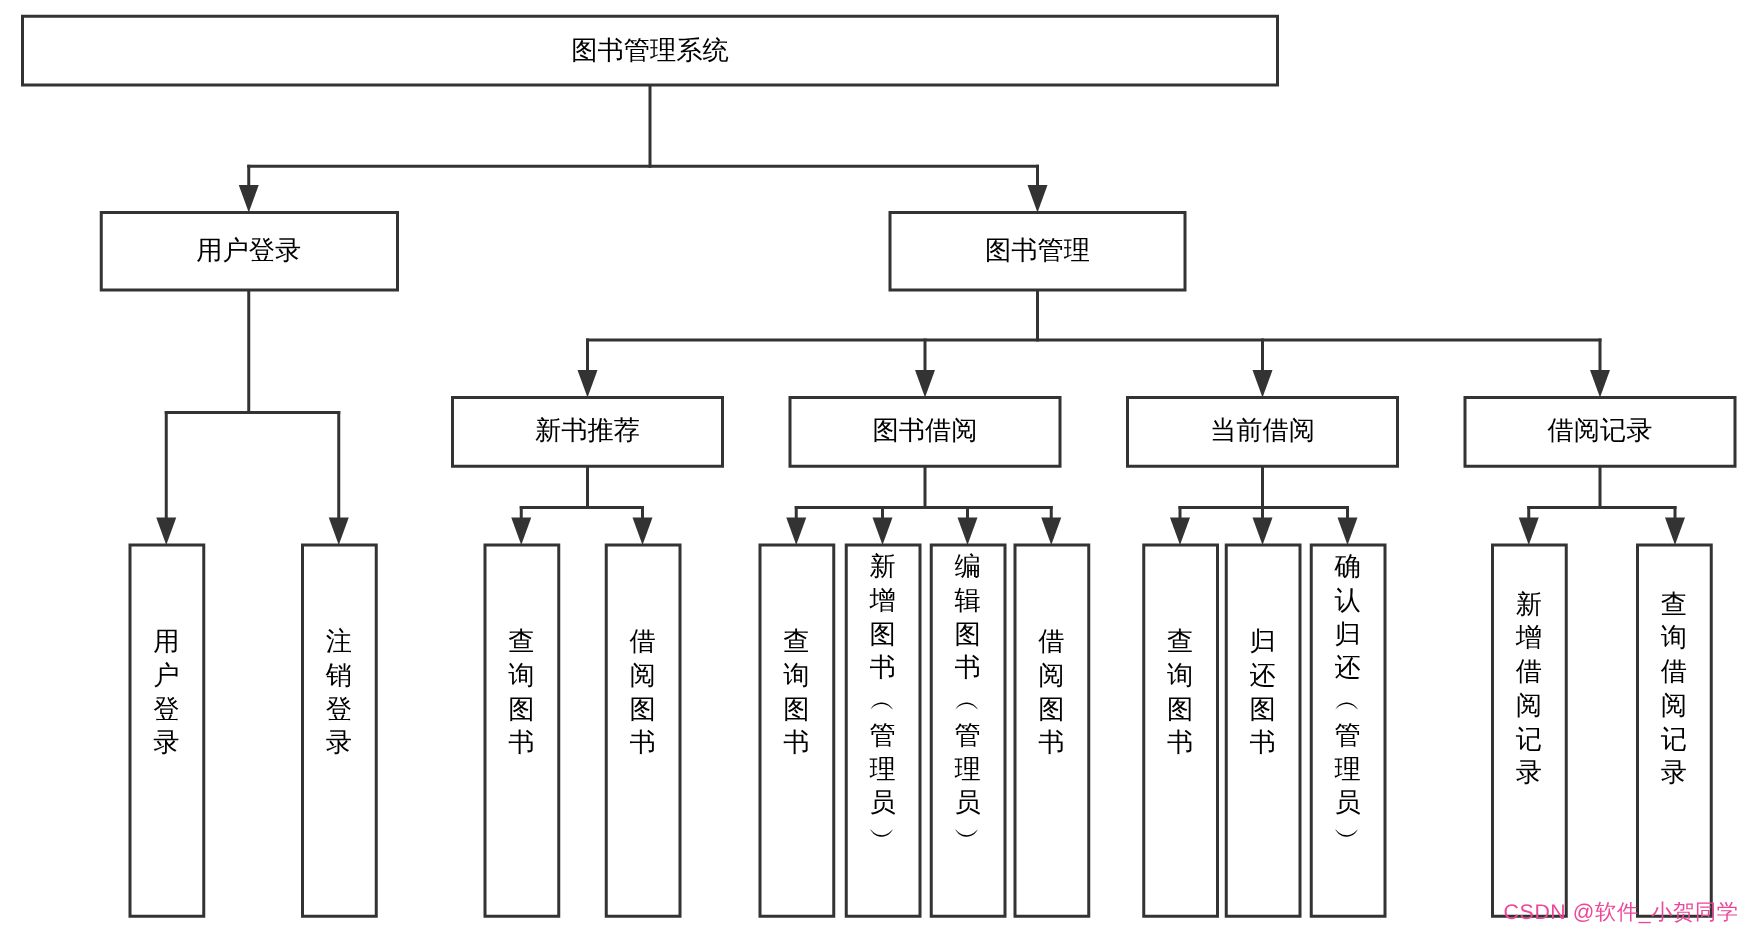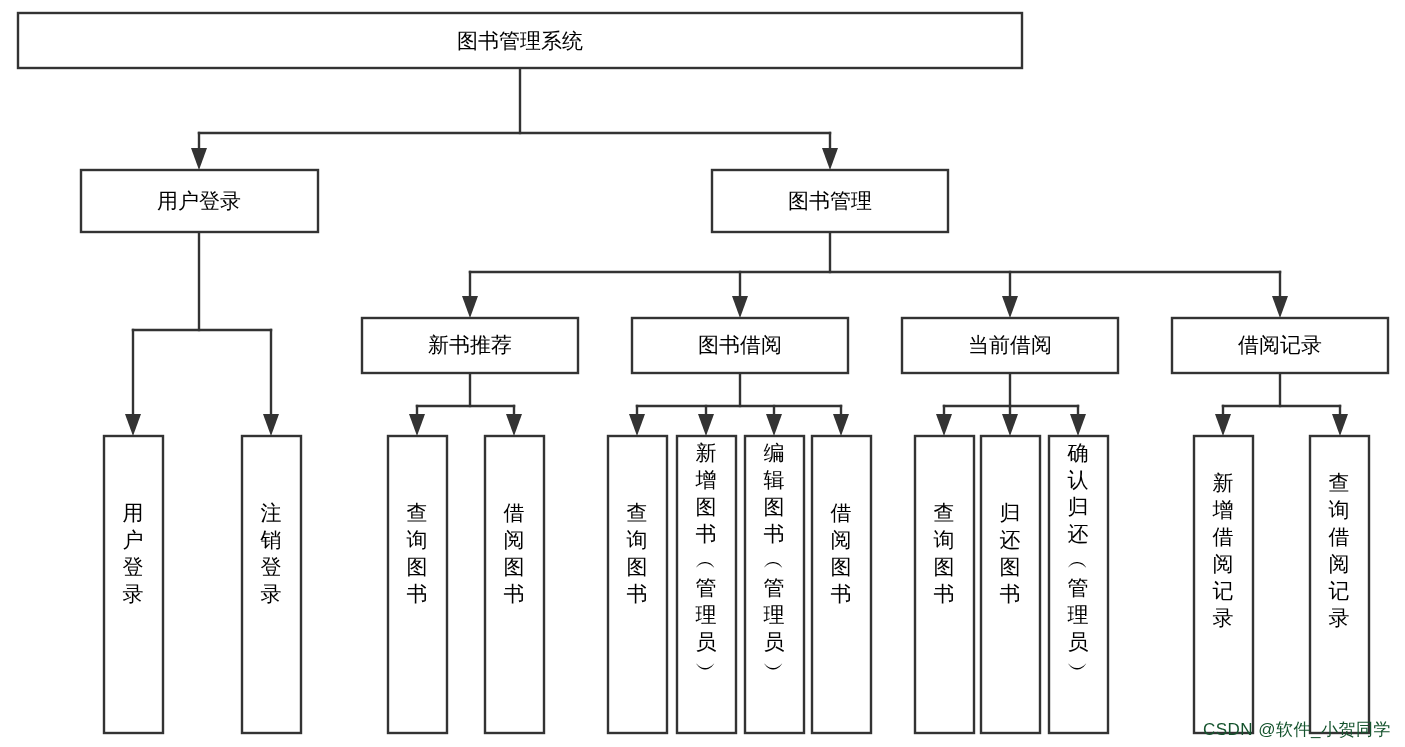"CSDN @软件_小贺同学" .watermark { color: #14532d -> #ec4899 }
